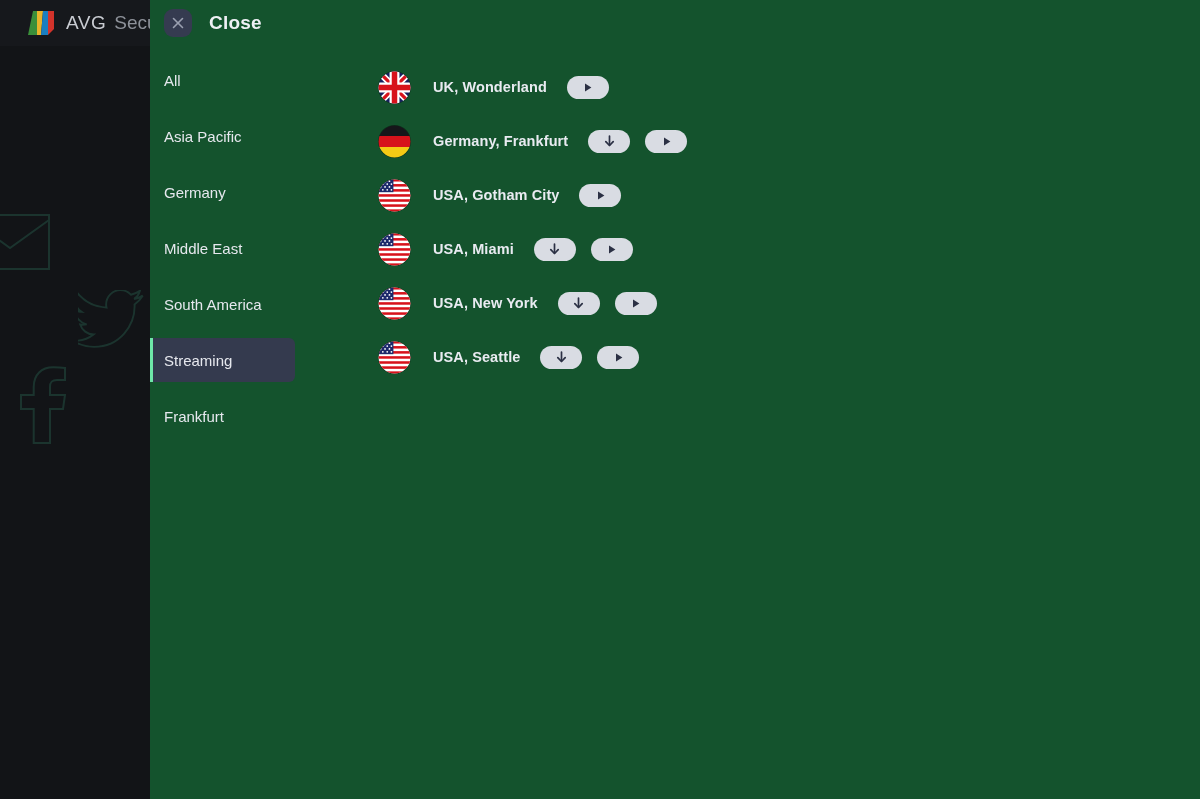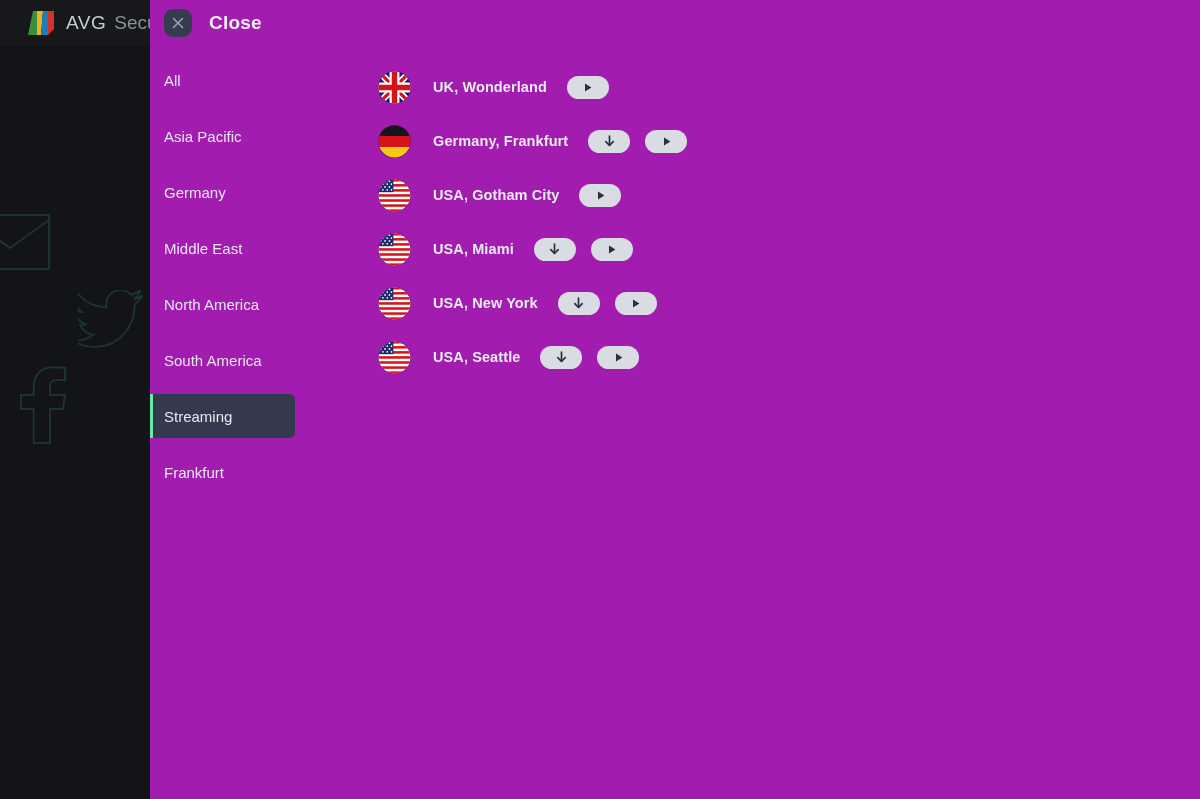"Close" #locations-panel { background: #a21caf -> #14532d }
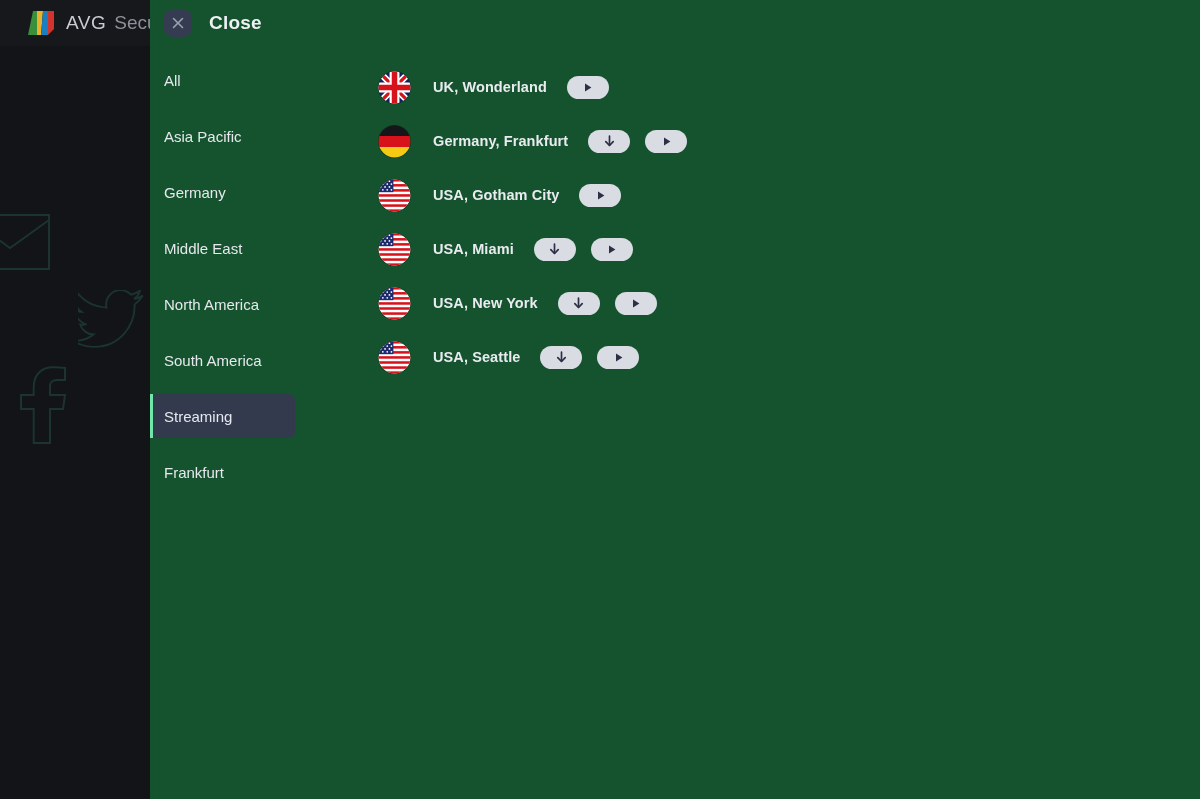"North America" div.category-item { html: <div> <span>North America</span> </div> -> none }
